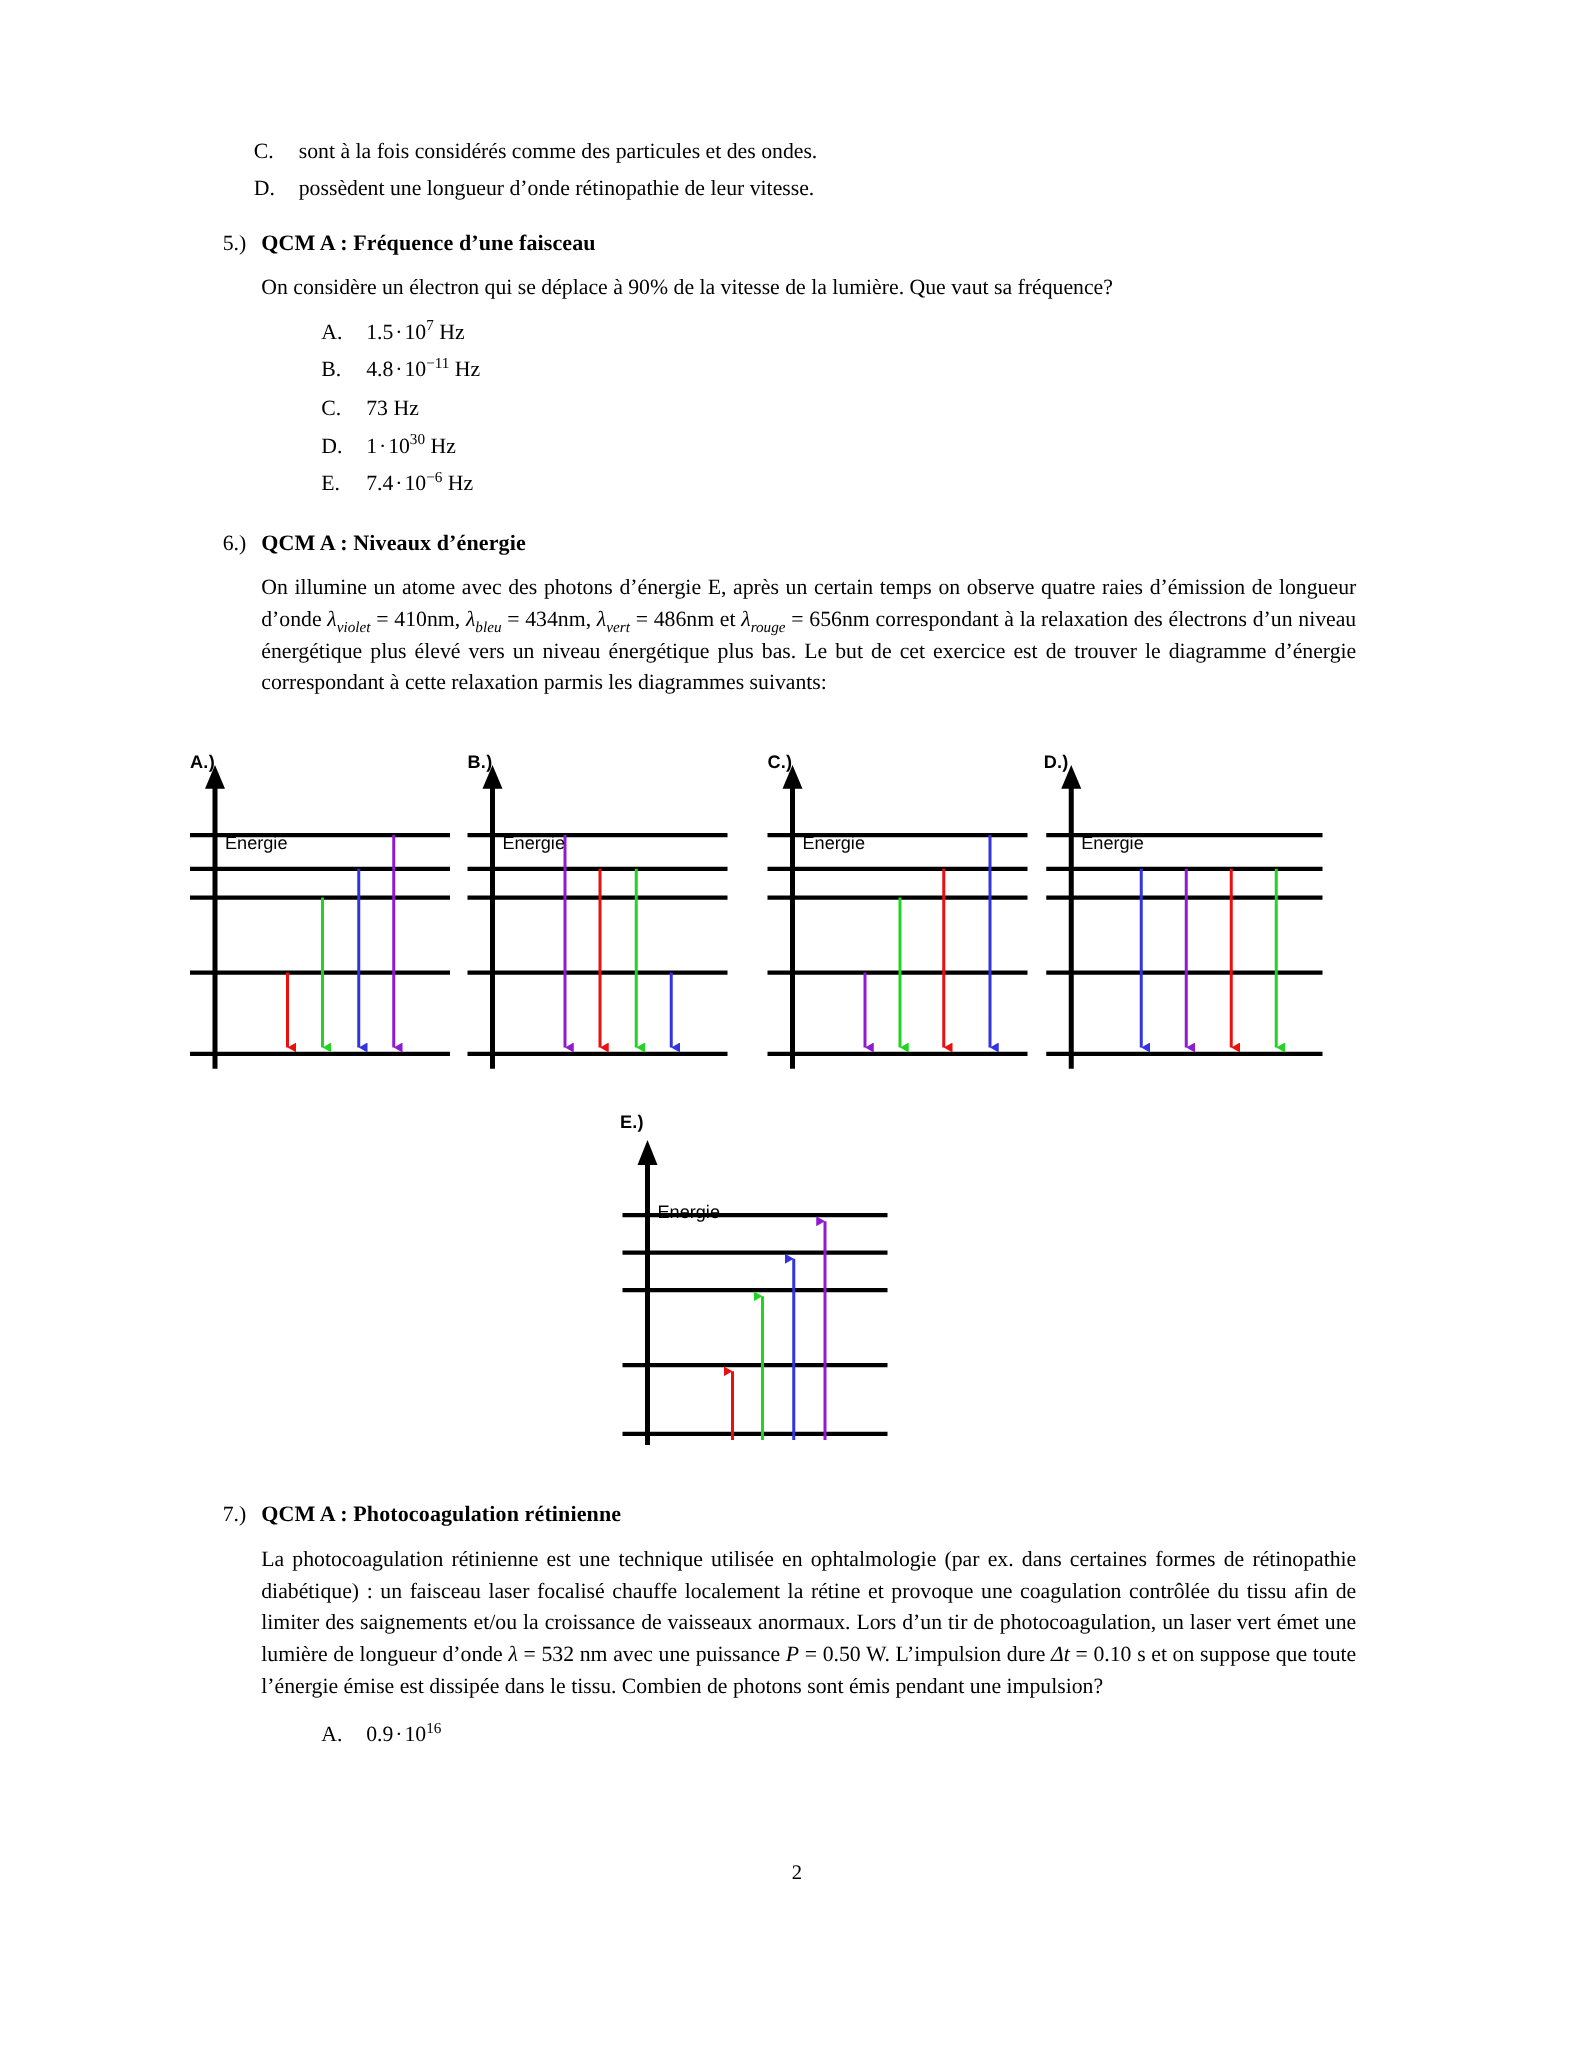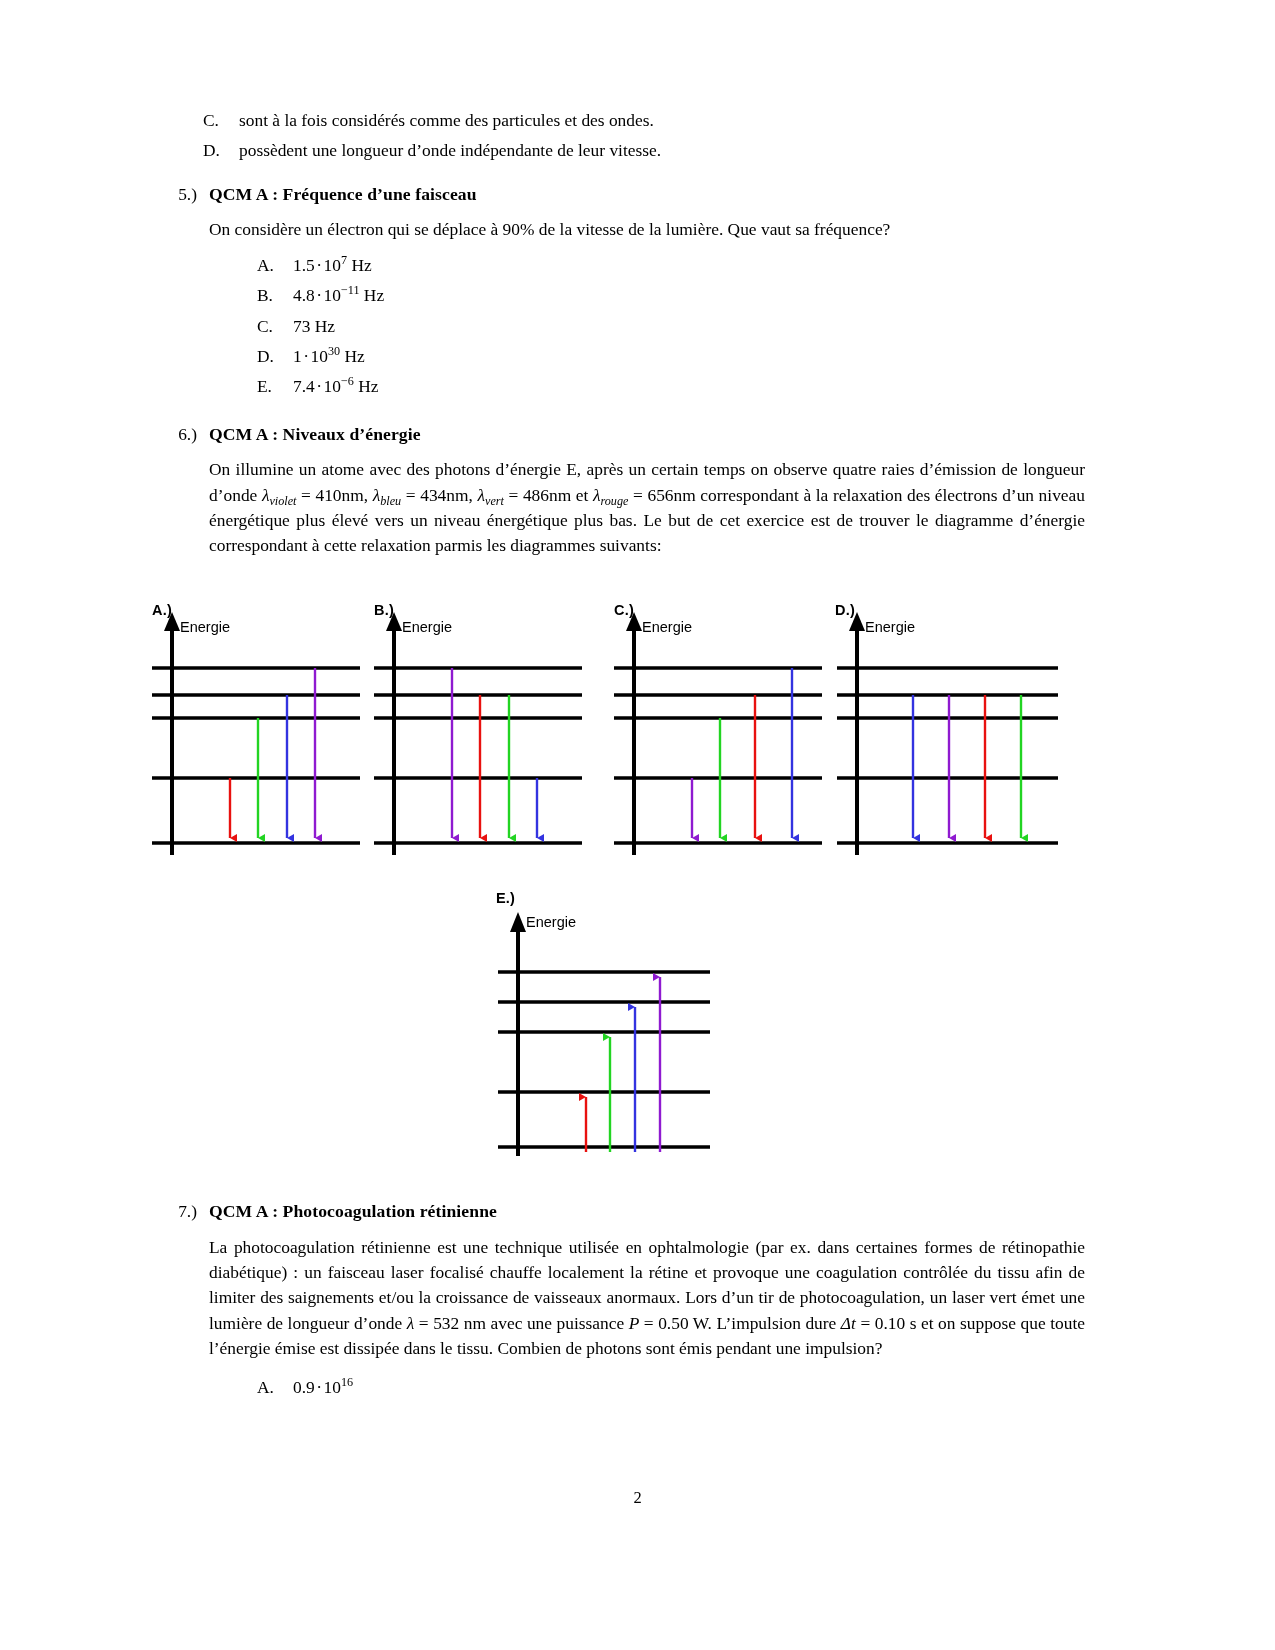"possèdent une longueur d’onde" span.txt { text: indépendante -> rétinopathie }
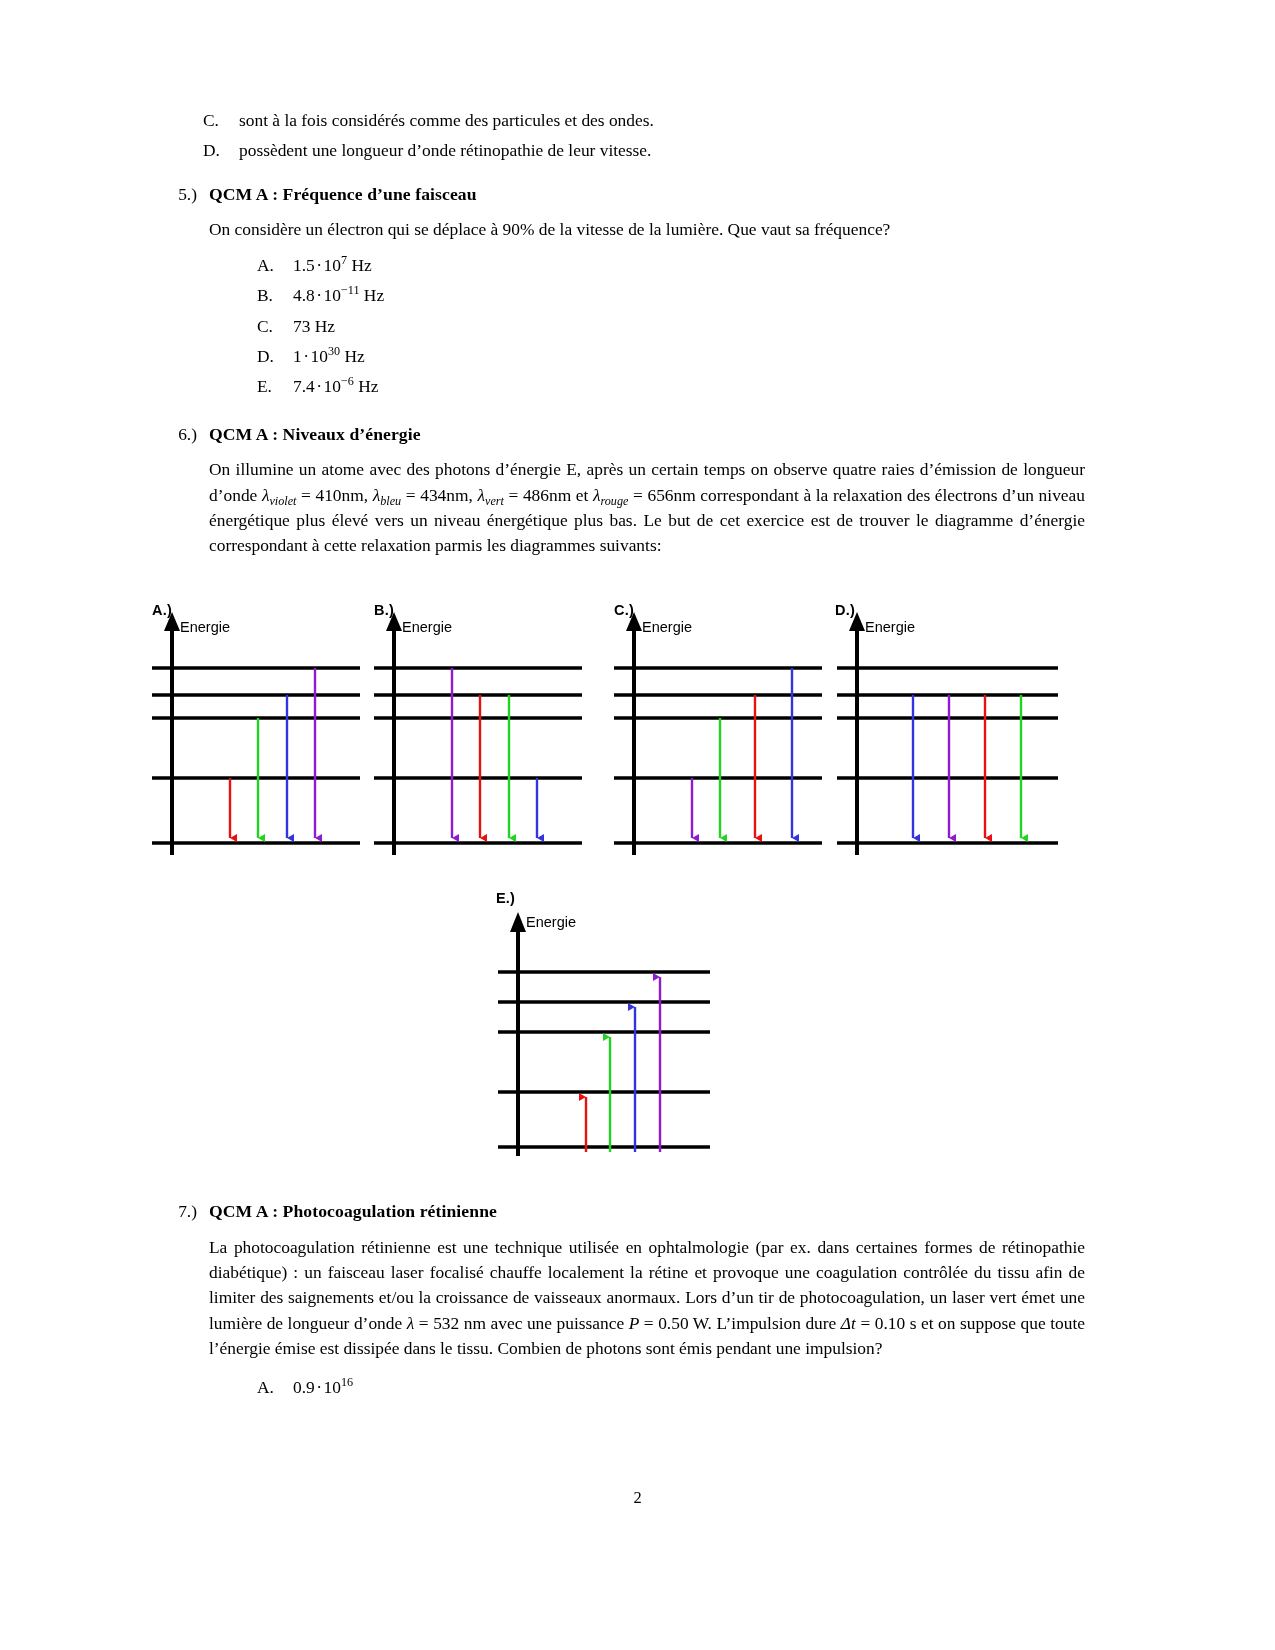"Energie" .axislabel { margin-top: none -> 48px }
